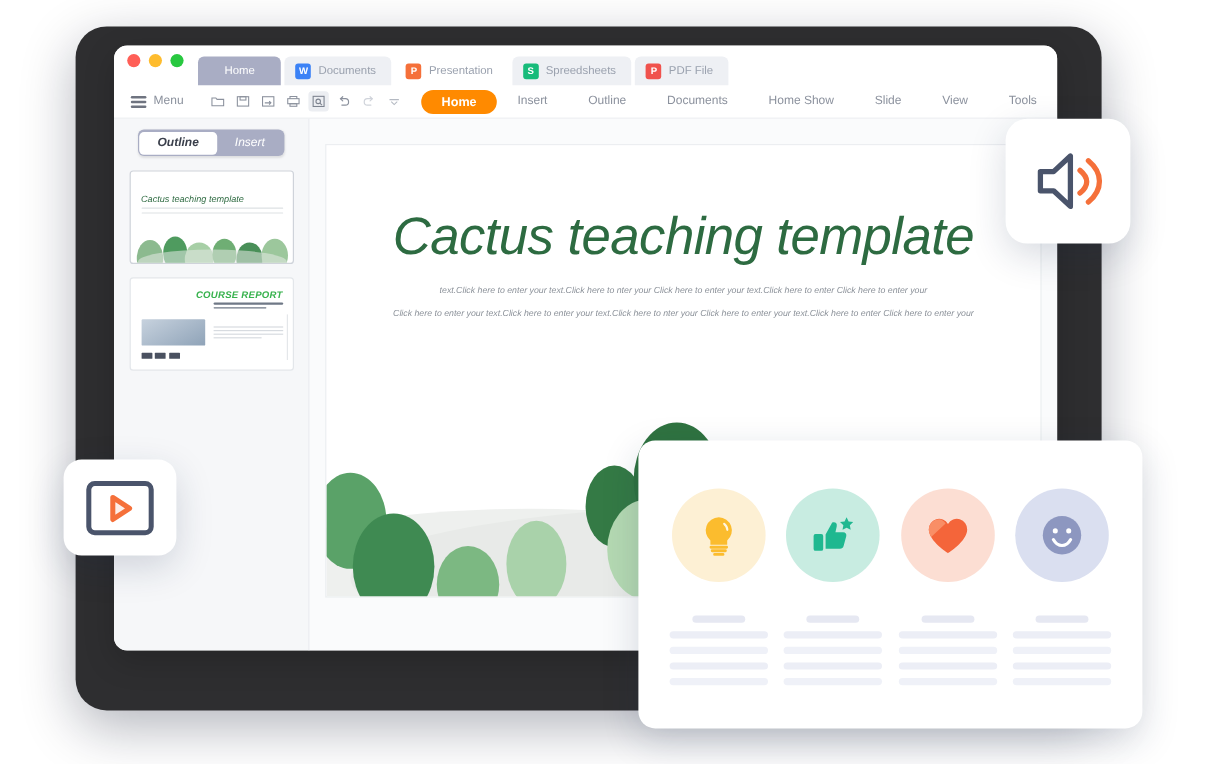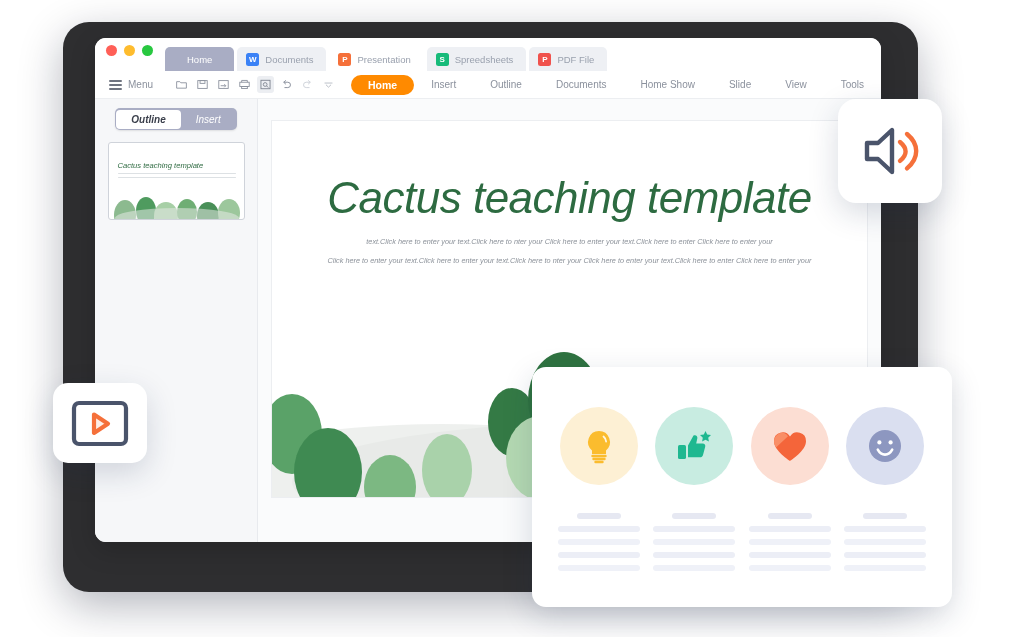"COURSE REPORT" div.thumb { html: none -> <div> <div>COURSE REPORT</div> <div> <i></i> <i></i> </div> <div></div> <div> <i></i> <i></i> <i></i> <i></i> </div> <div> <i></i> <i></i> <i></i> </div> <div></div> </div> }
